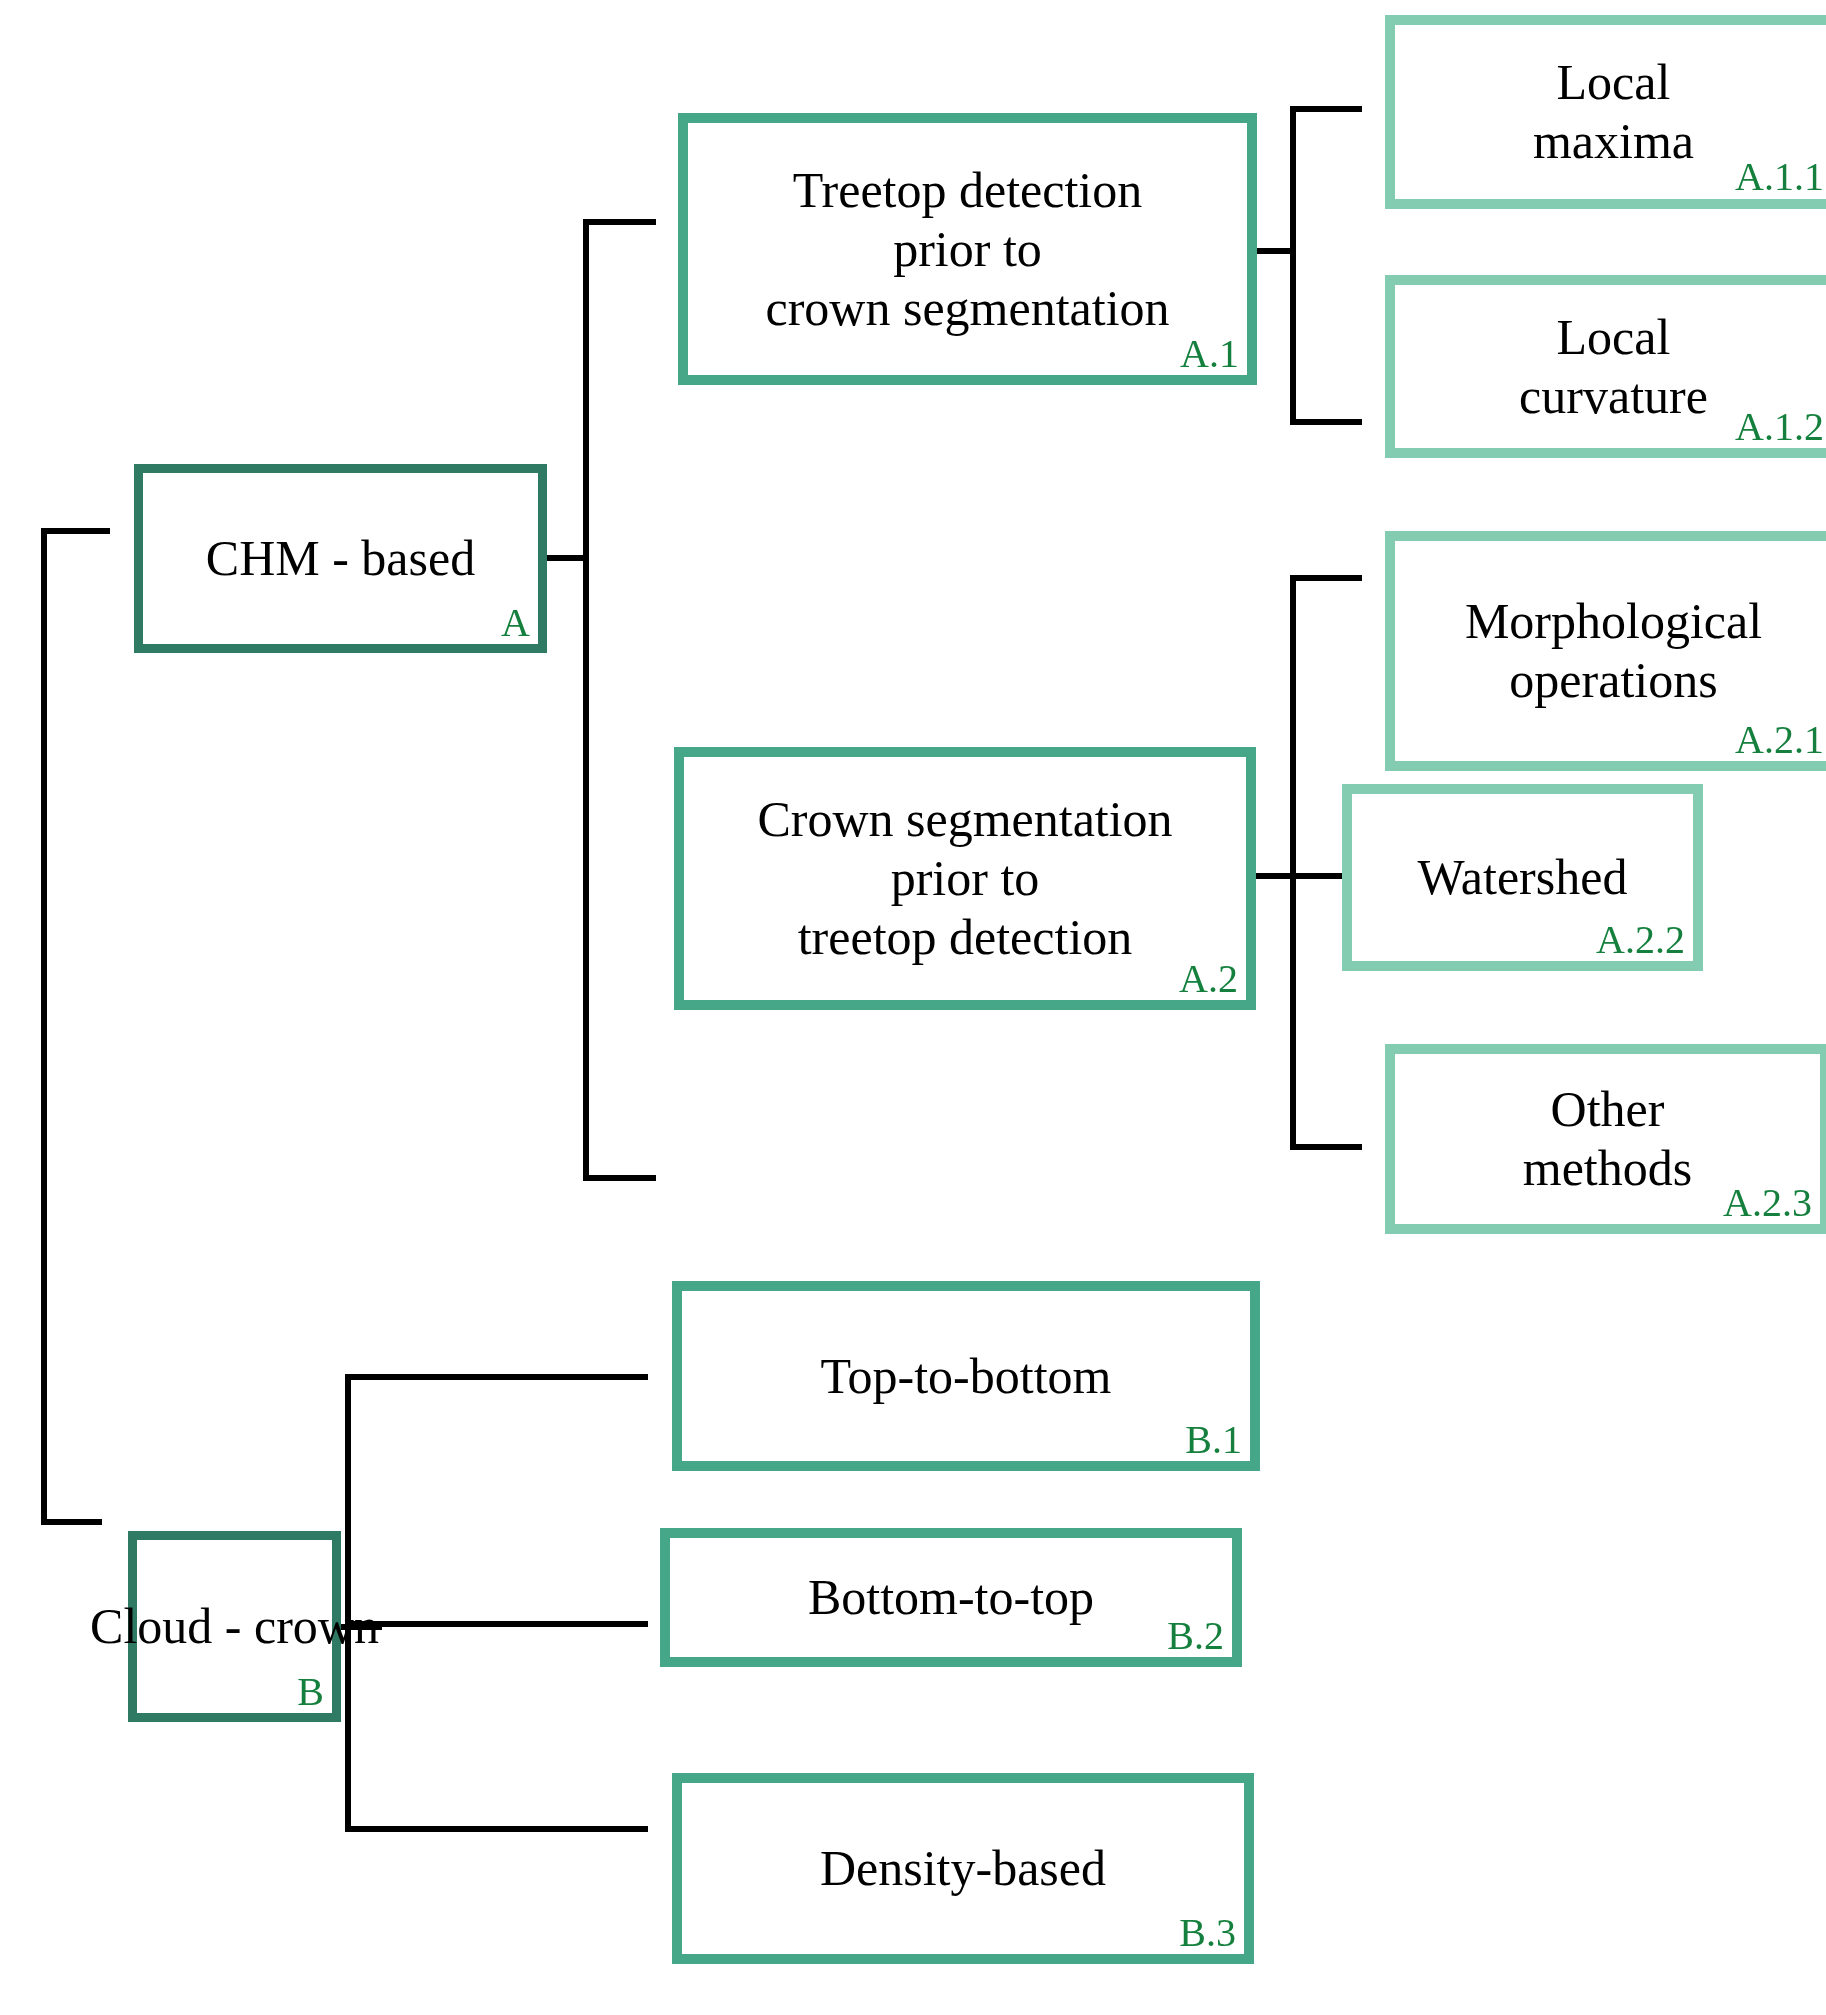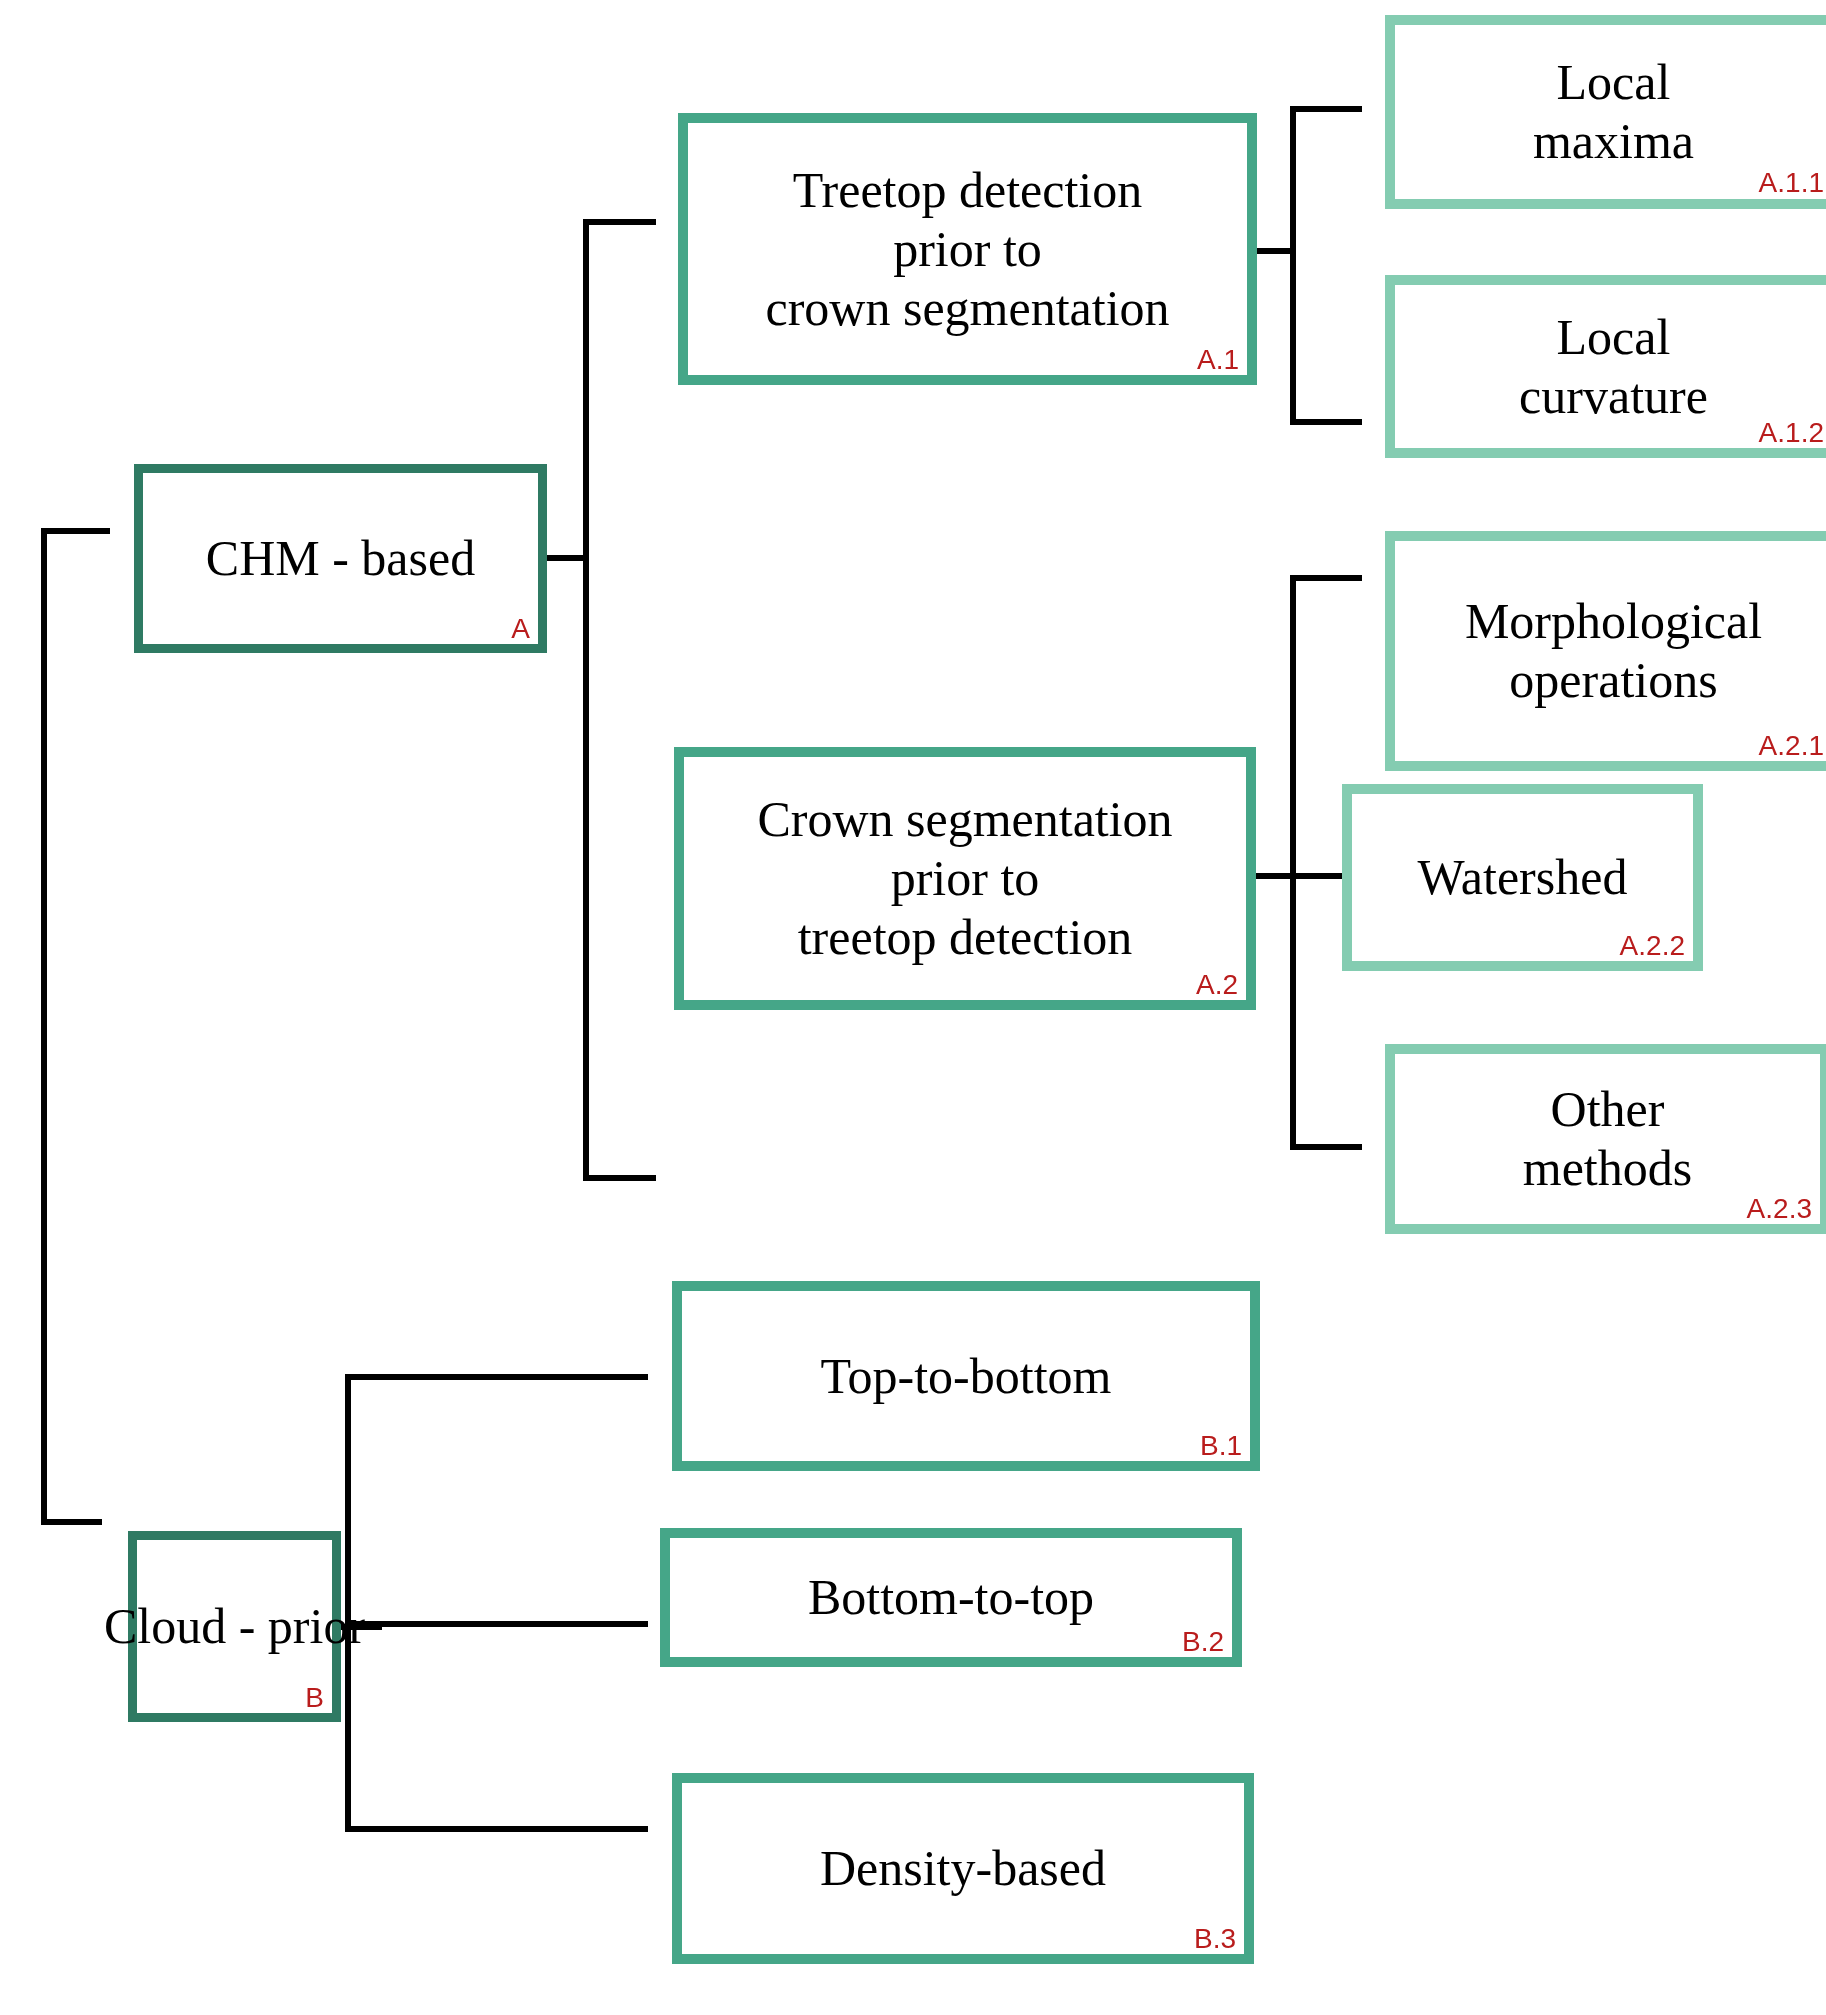"A.1.1" .node-code { color: #b91c1c -> #15803d; font-family: Liberation Sans, sans-serif -> Liberation Serif, serif; font-size: 28px -> 40px }
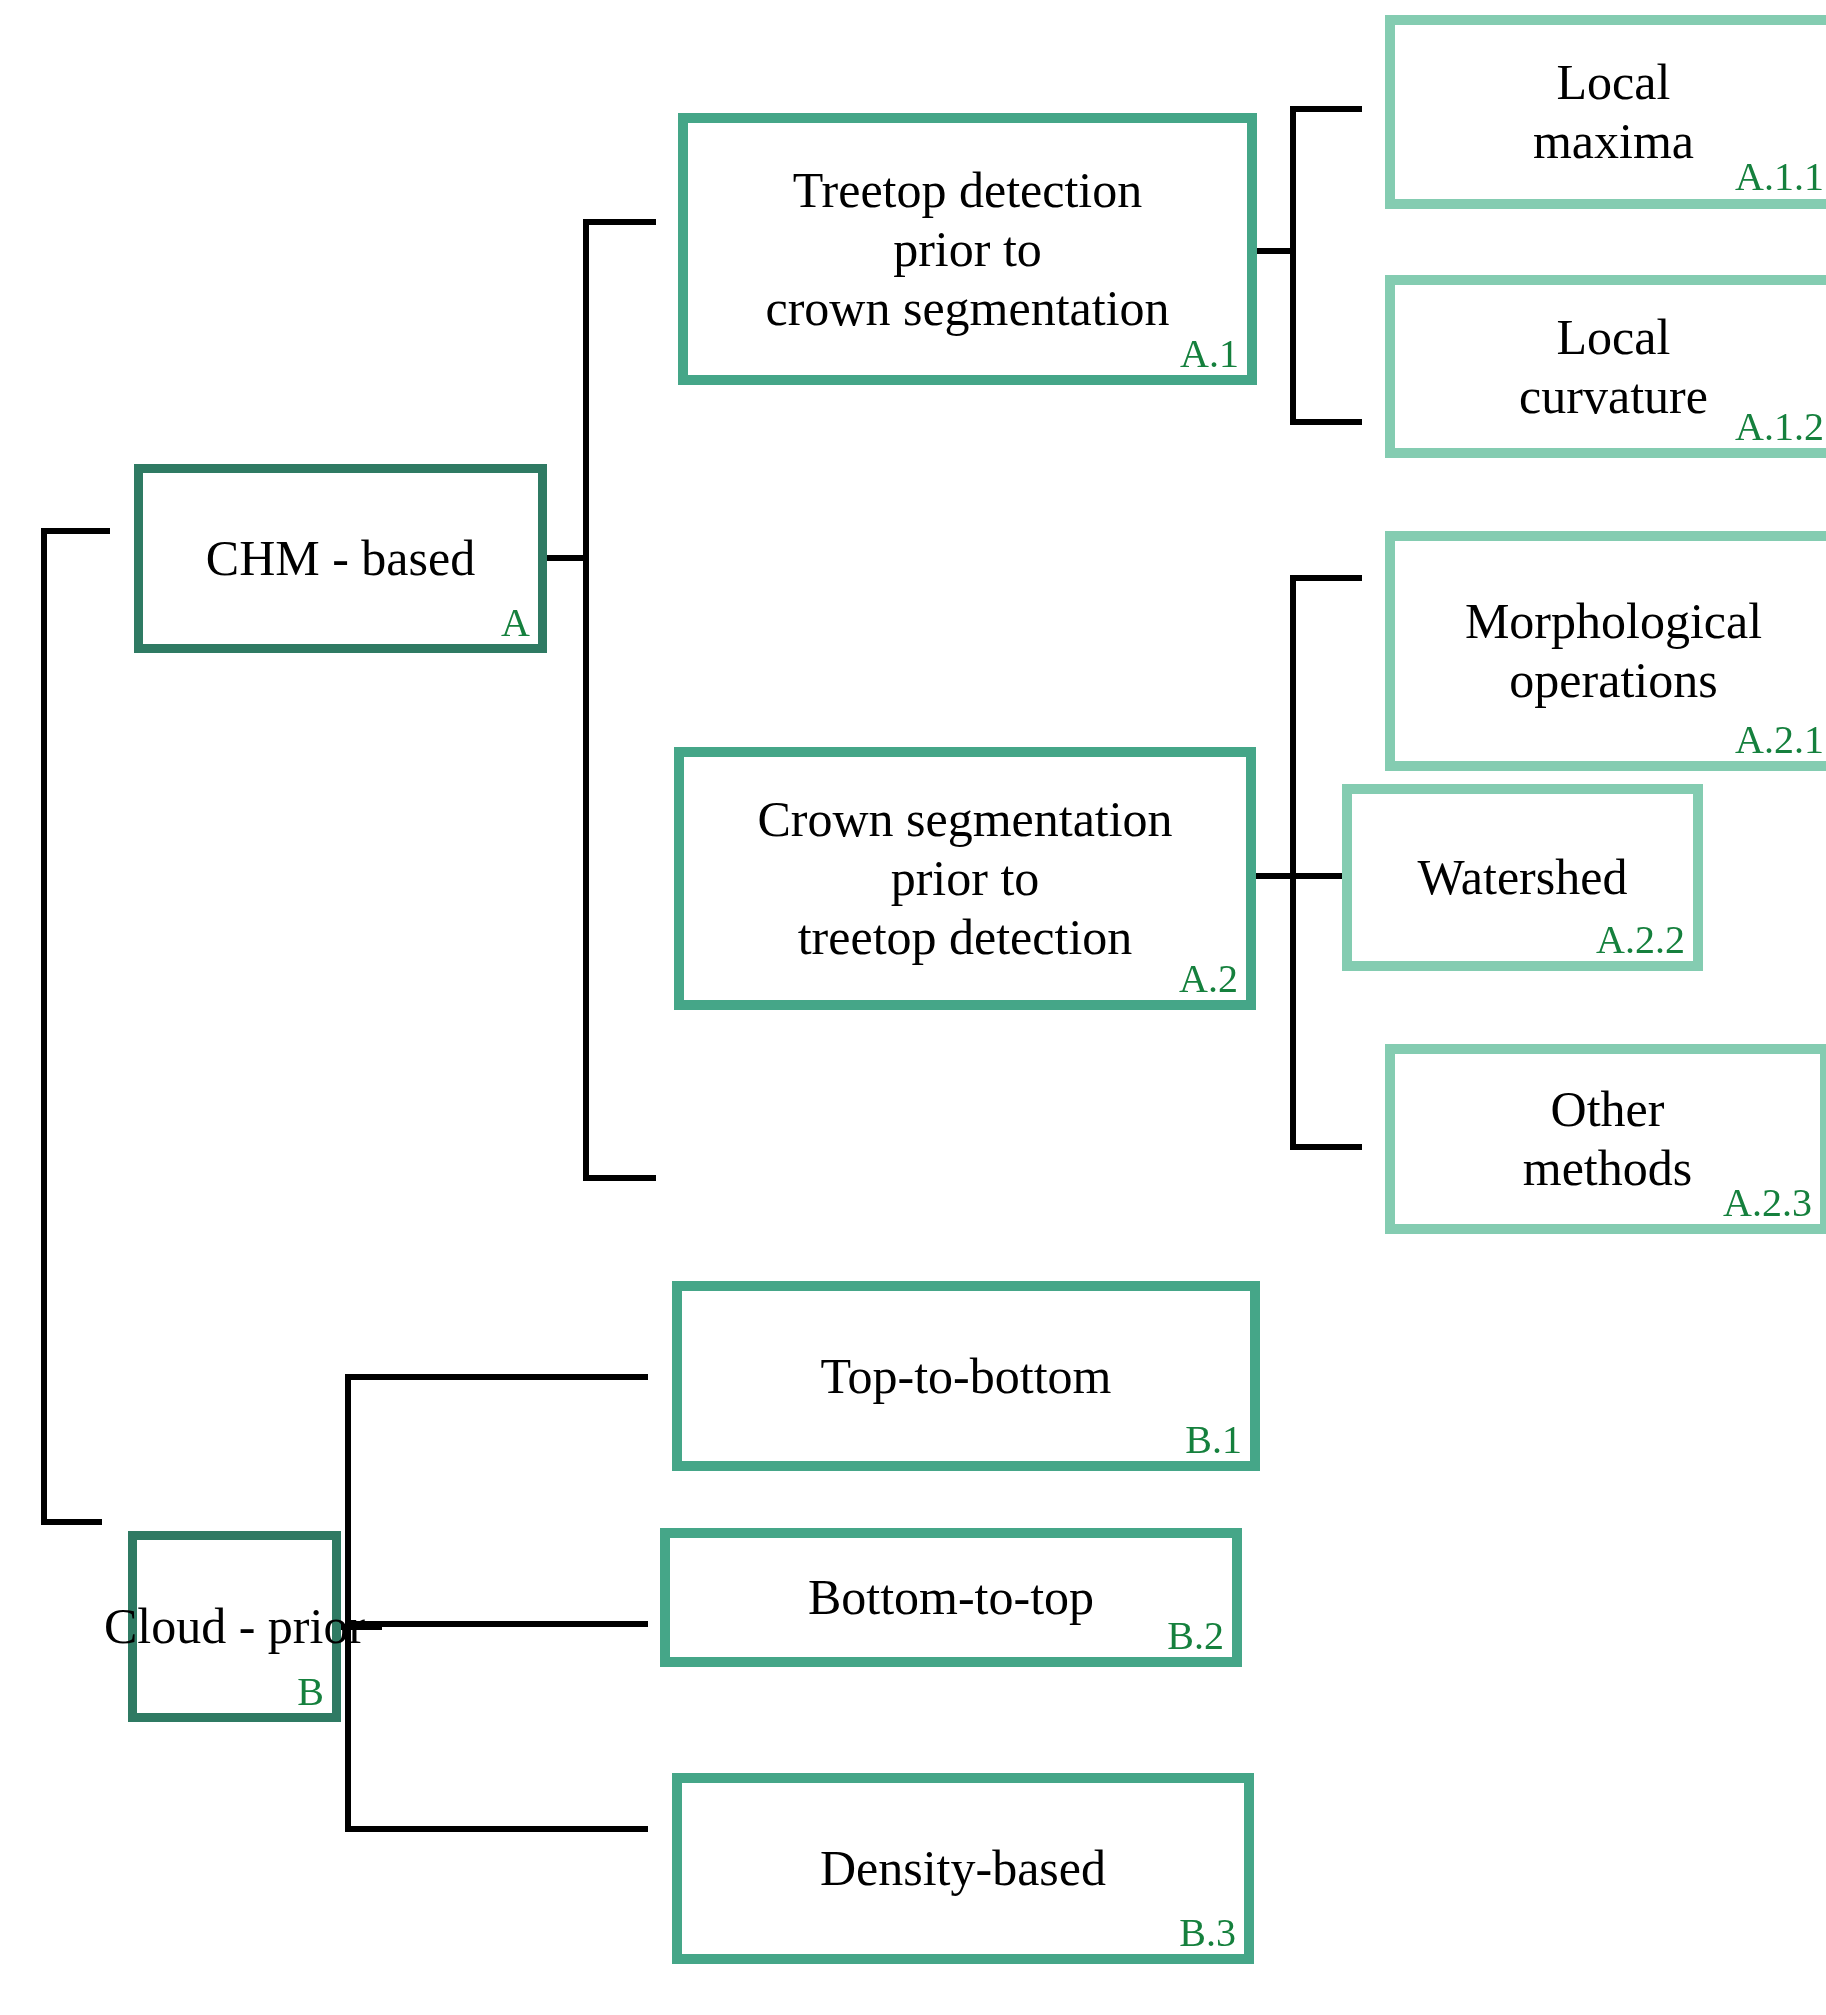"Cloud - prior" span.node-label { text: prior -> crown }
